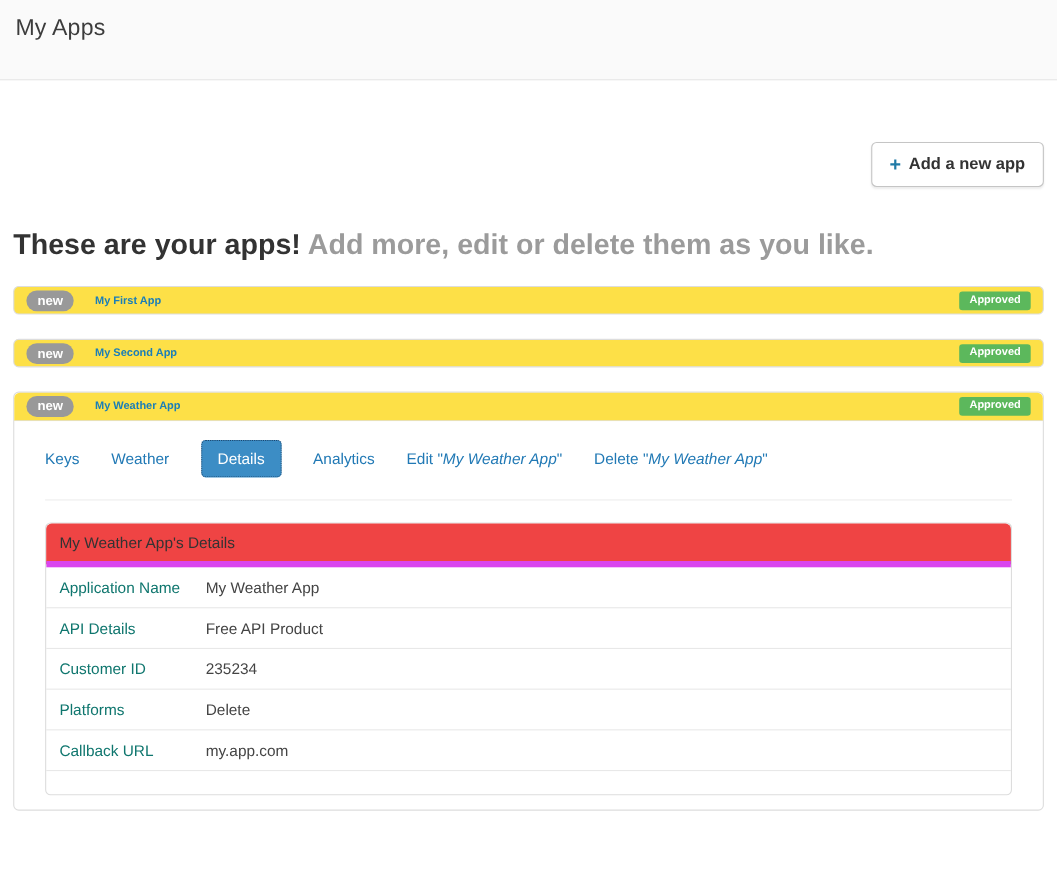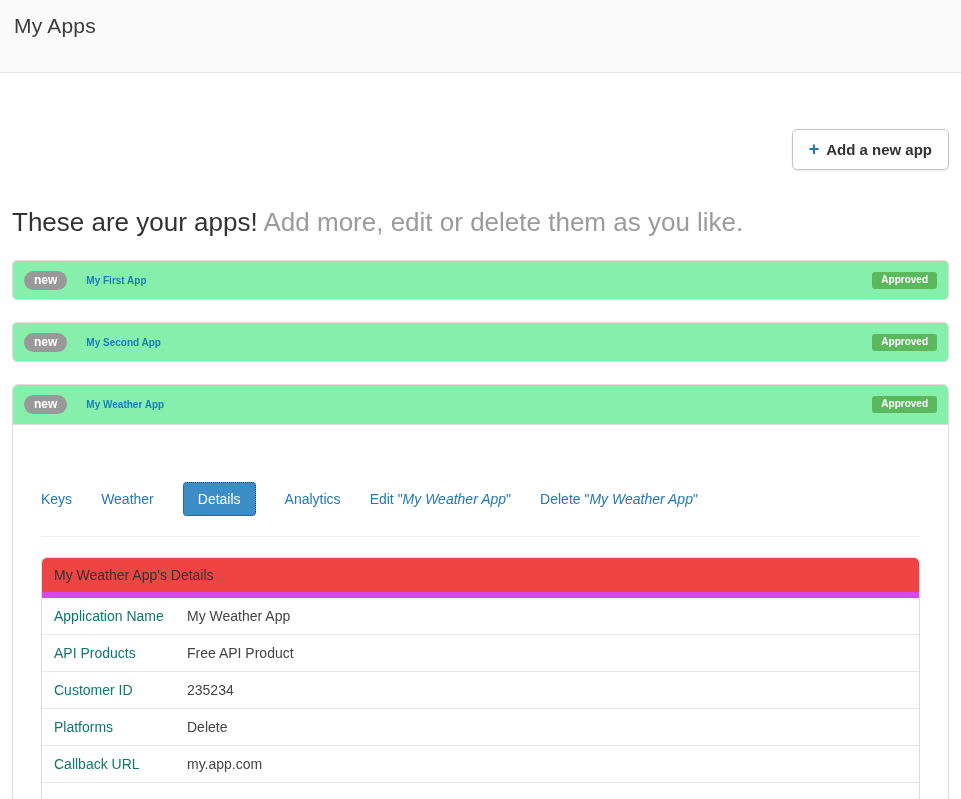"These are your apps! Add" .intro { font-weight: 400 -> 700 }
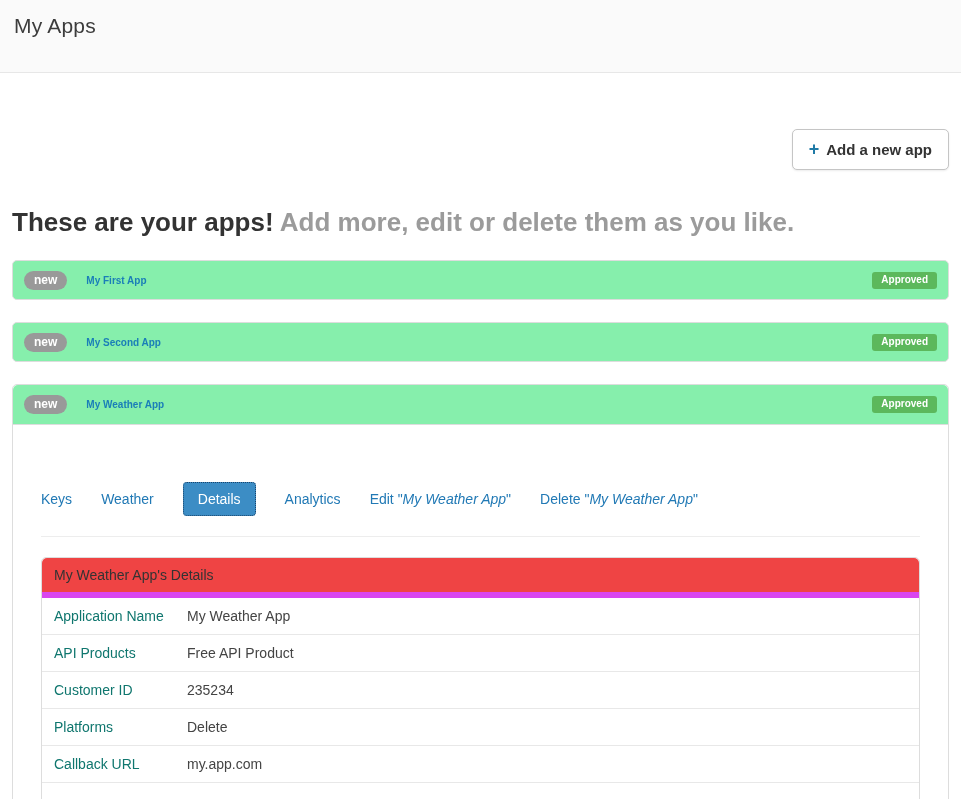"new" .app-row { background: #86efac -> #fde047; height: 40px -> 26px }
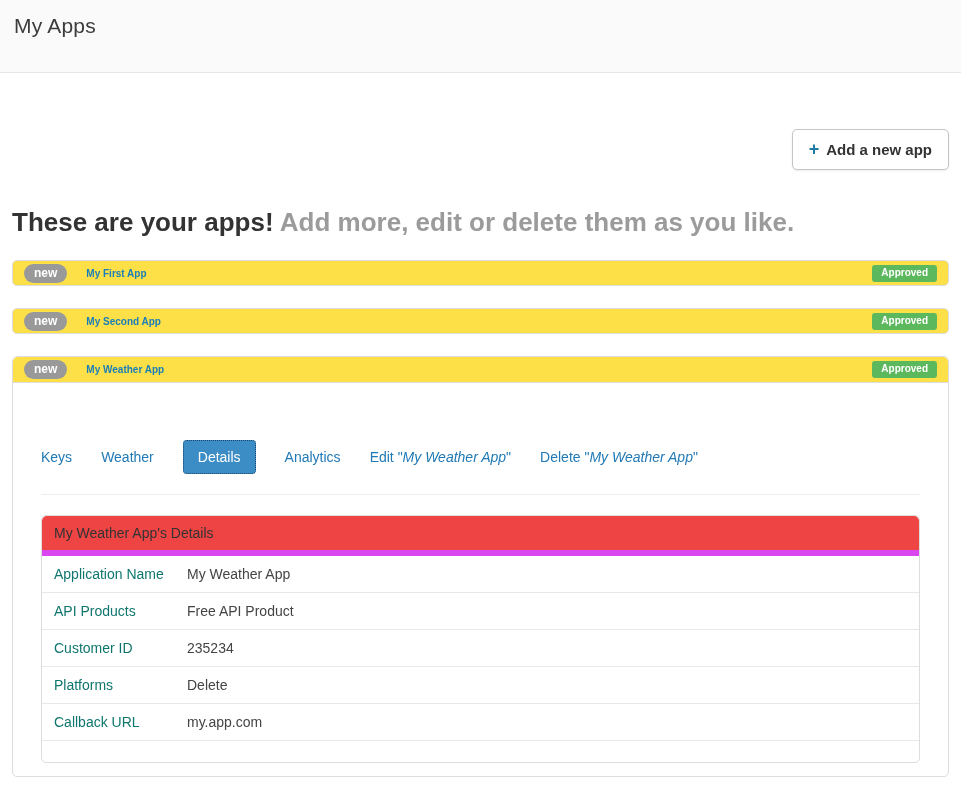"Keys" .tab-link { margin-top: 40px -> none }
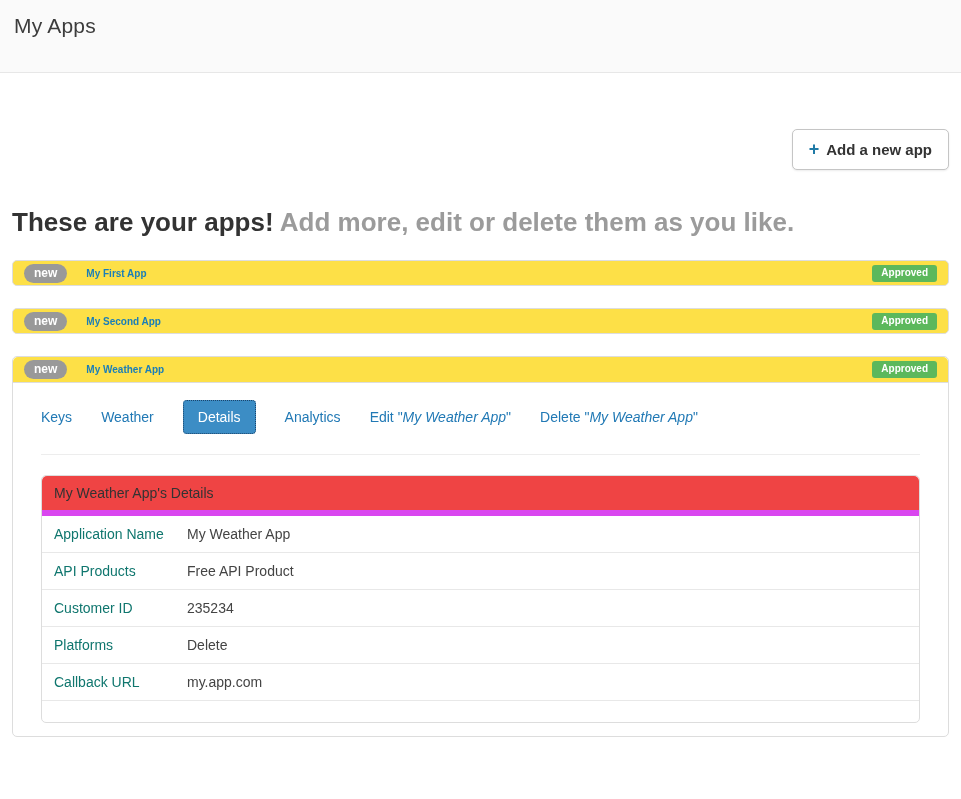"API Products" div.dt-label { text: Products -> Details }
